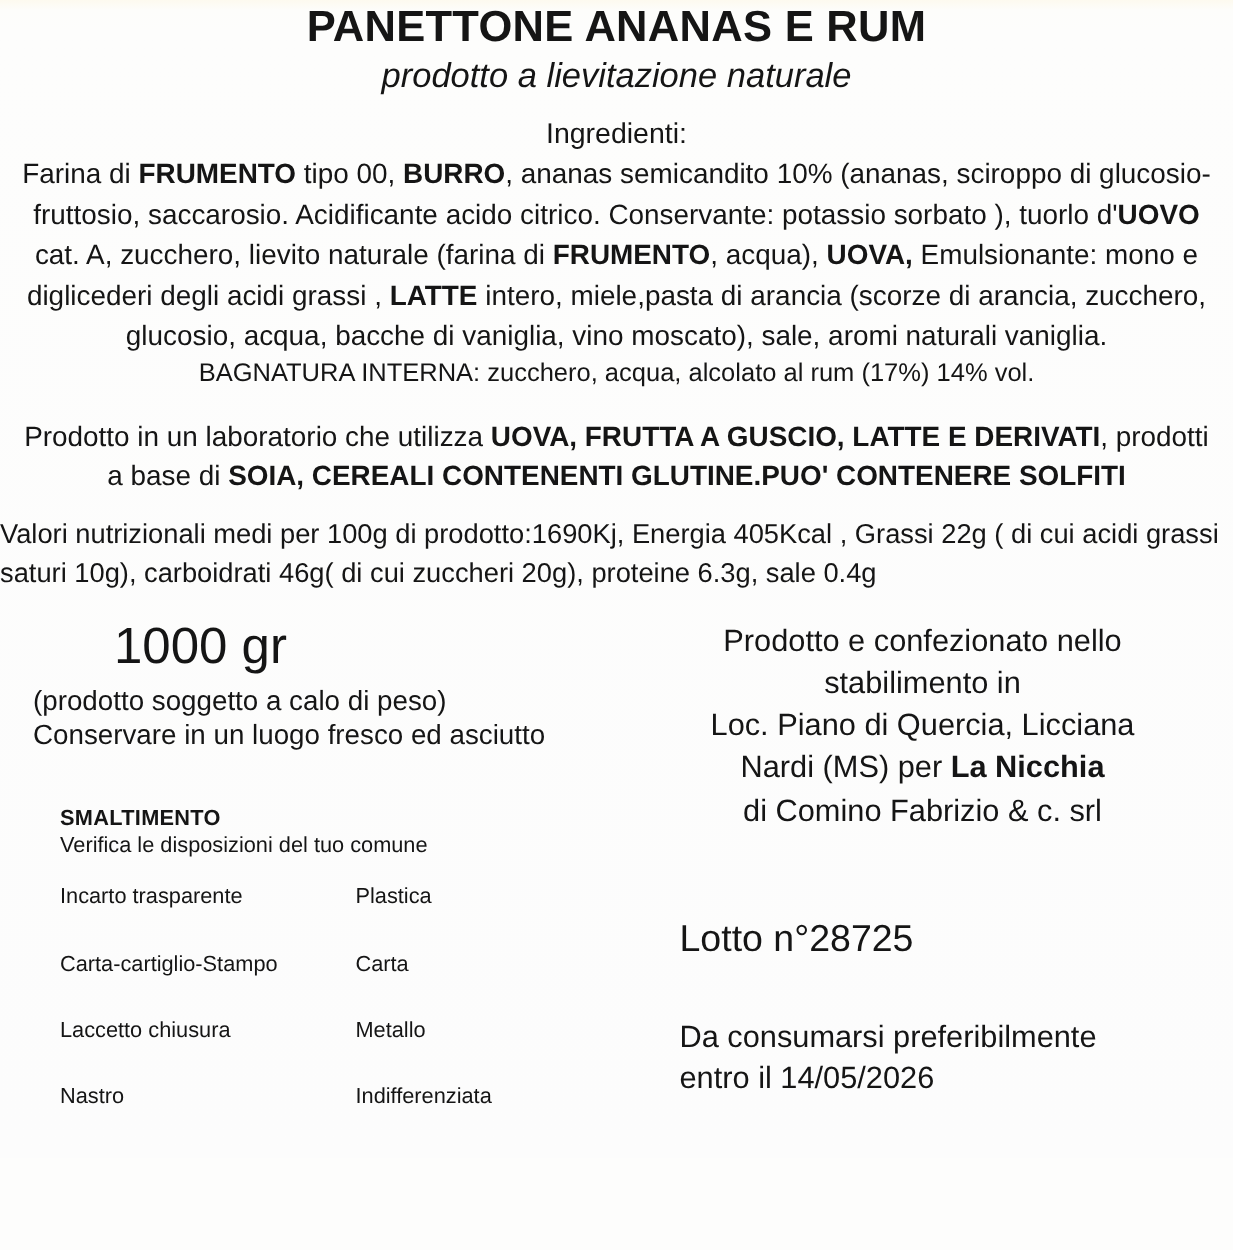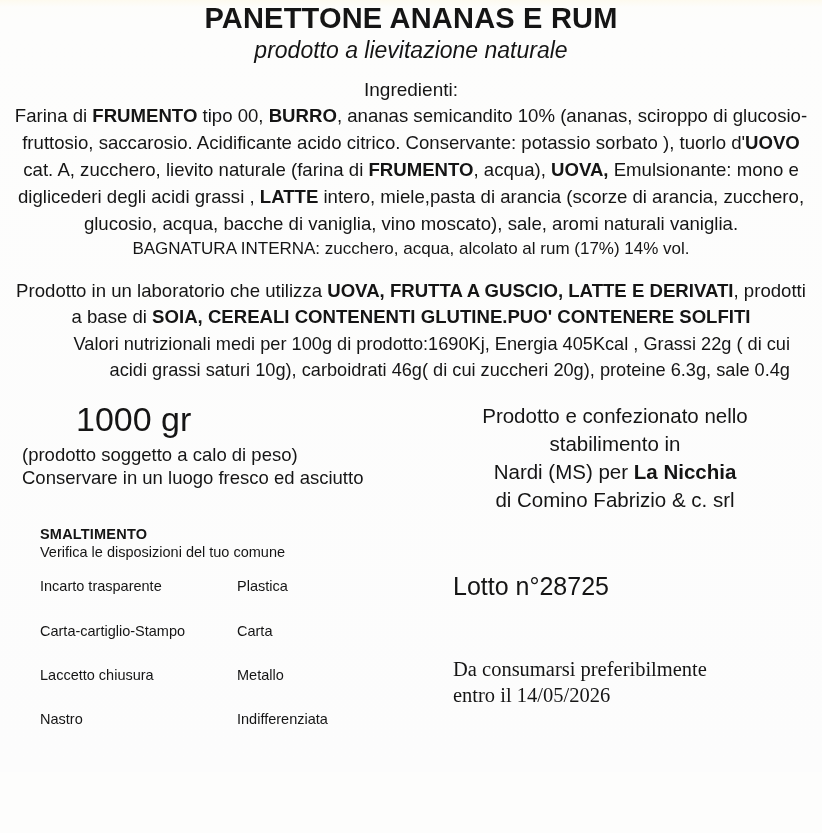"Valori nutrizionali medi per 100g" .nutrition { margin-top: 1px -> 13px; padding: 0 32px -> 0 0; text-align: right -> left }
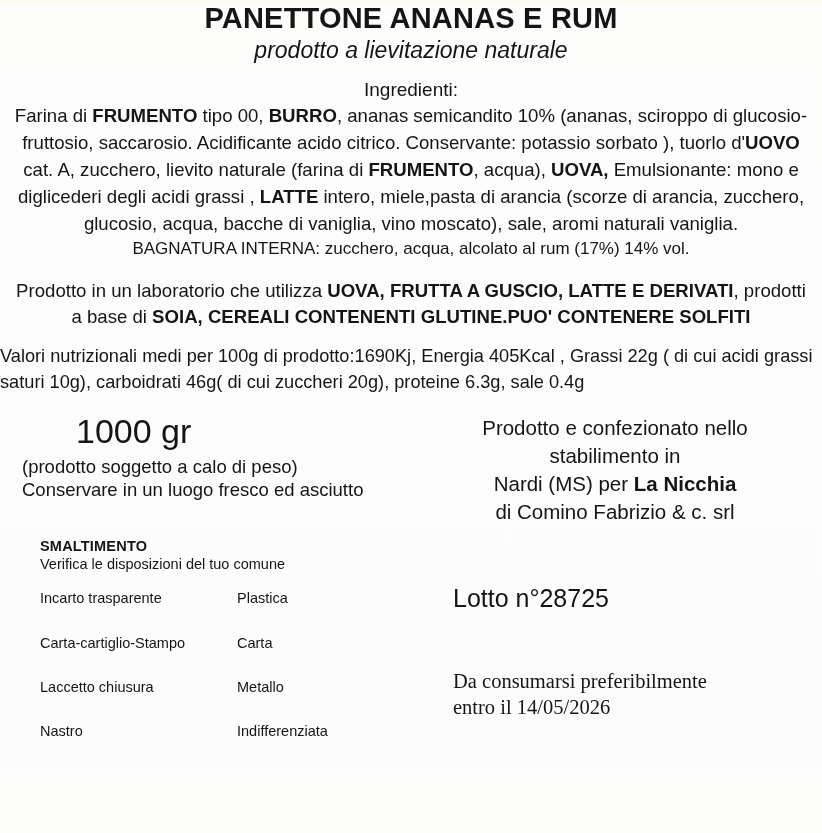"Loc. Piano di Quercia, Licciana" div { html: none -> <div>Loc. Piano di Quercia, Licciana</div> }
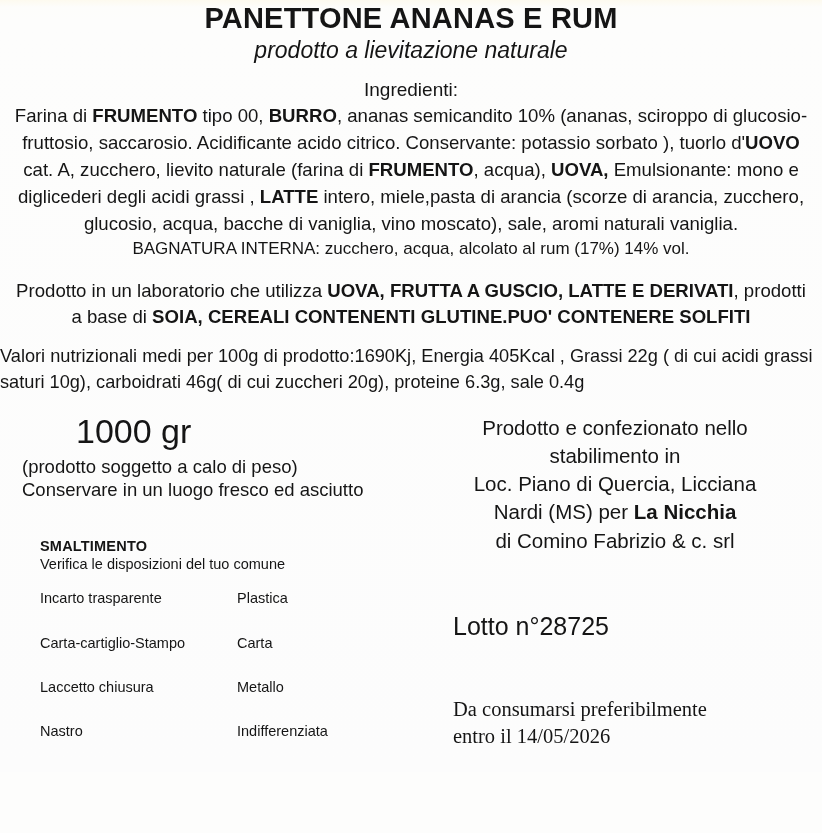"Da consumarsi preferibilmente" .best-before { font-family: Liberation Serif, serif -> none; margin-top: 55px -> 38px }
